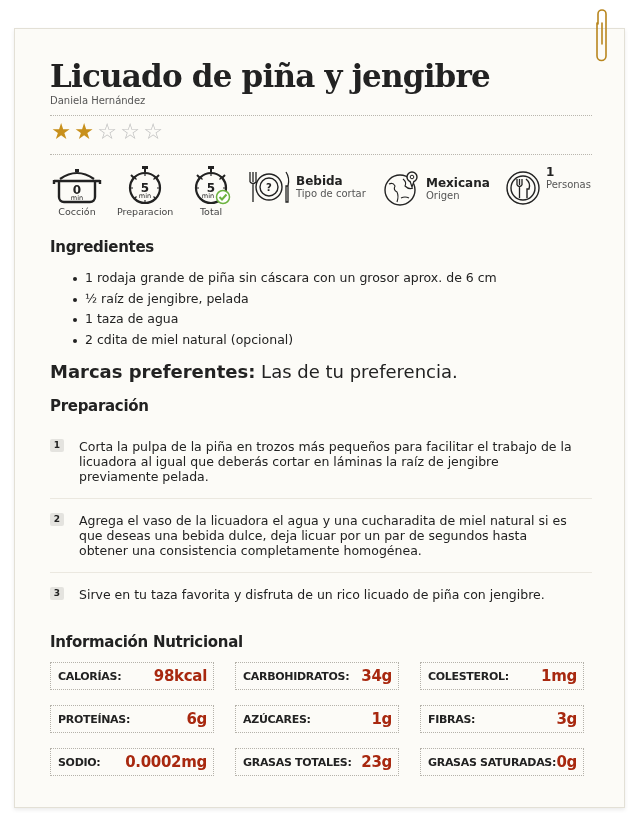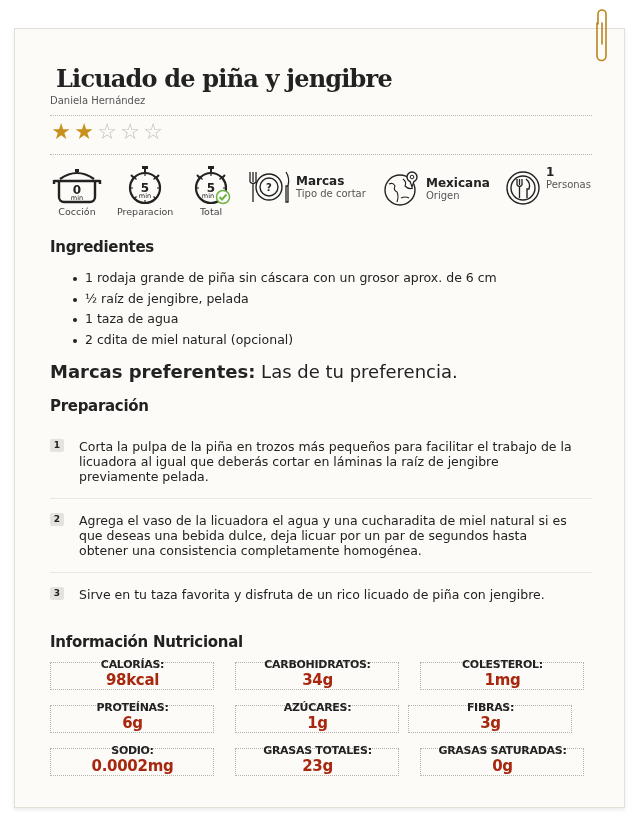"Licuado de piña y jengibre" .title { font-size: 24px -> 31px; margin: 6px -> 0 }
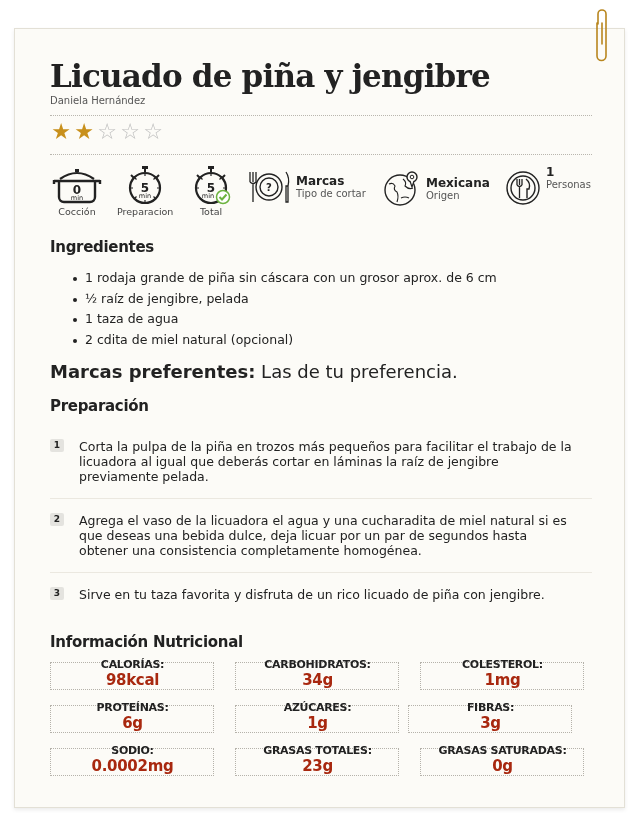"Marcas" span.v { text: Marcas -> Bebida }
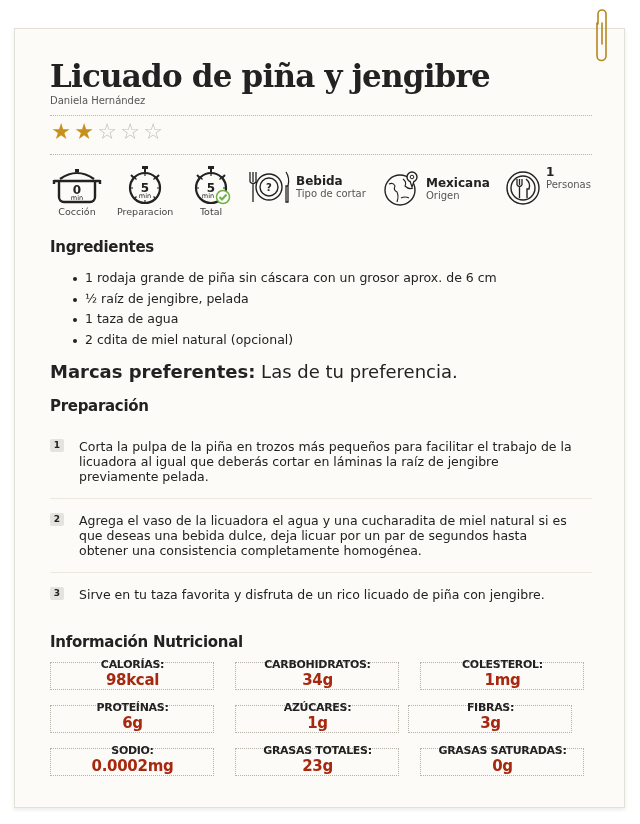"CALORÍAS:" .nut { flex-direction: column -> none; justify-content: flex-end -> space-between }
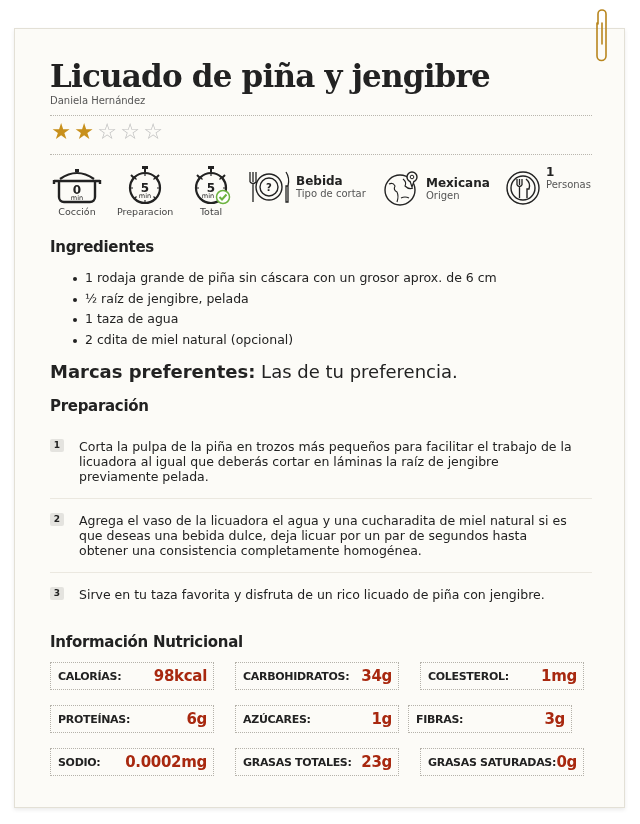"FIBRAS:" div.nut { left: 358px -> 370px }
